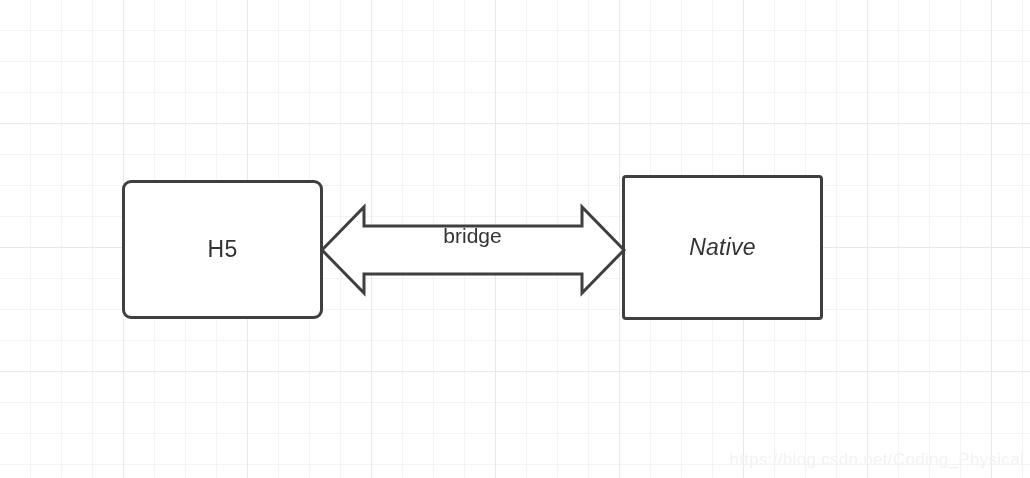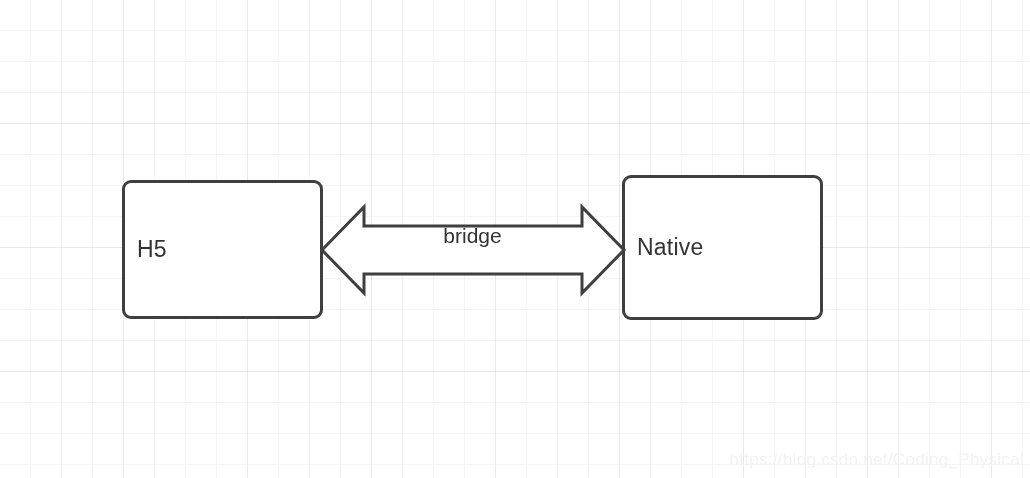"H5" .node { justify-content: none -> center; padding-left: 12px -> none }
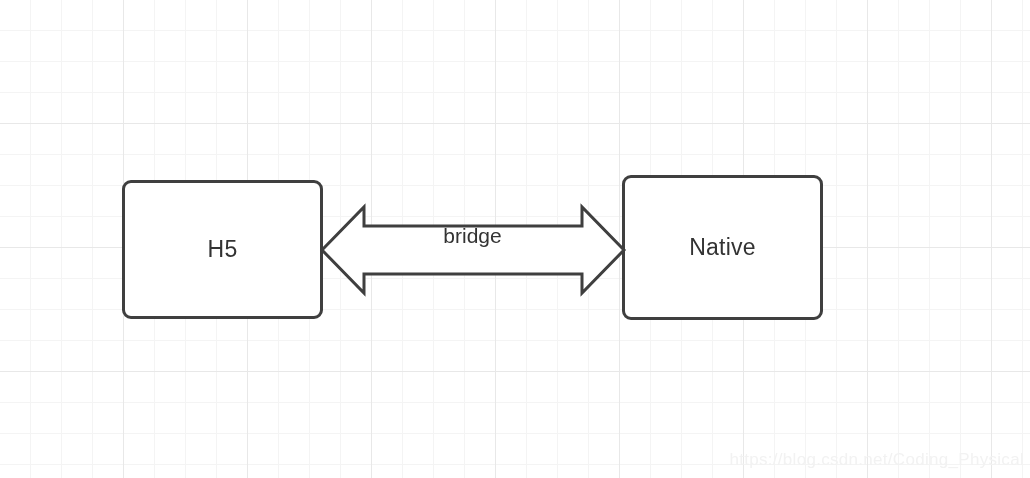"Native" #node-native { border-radius: 9px -> 4px; font-style: none -> italic }
